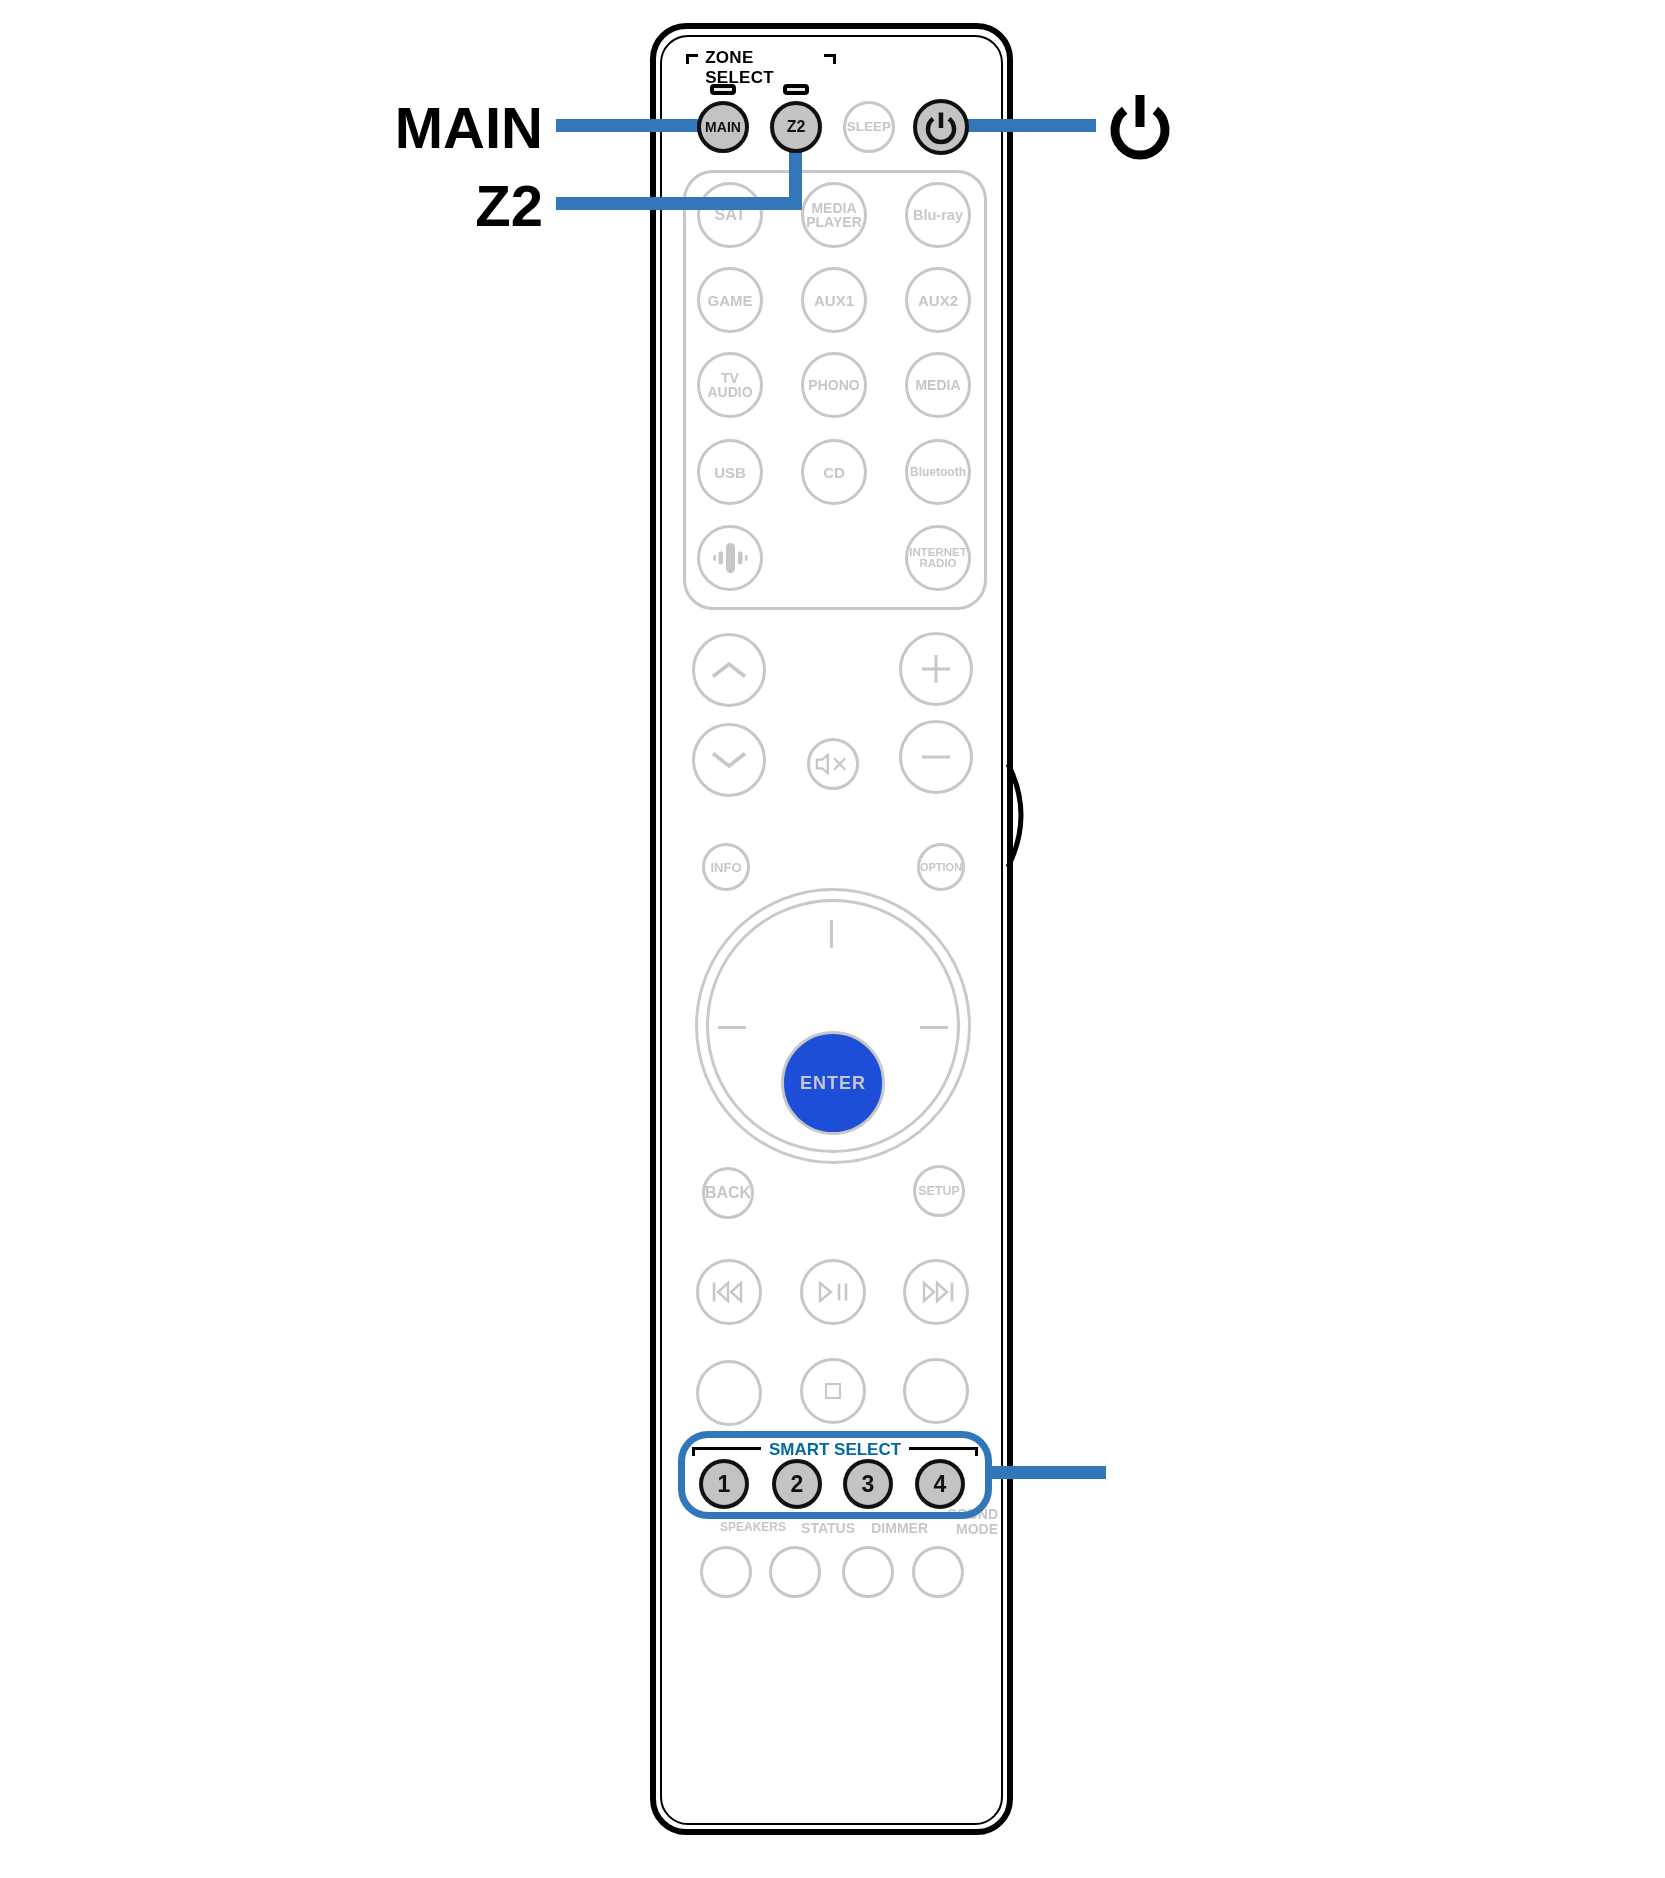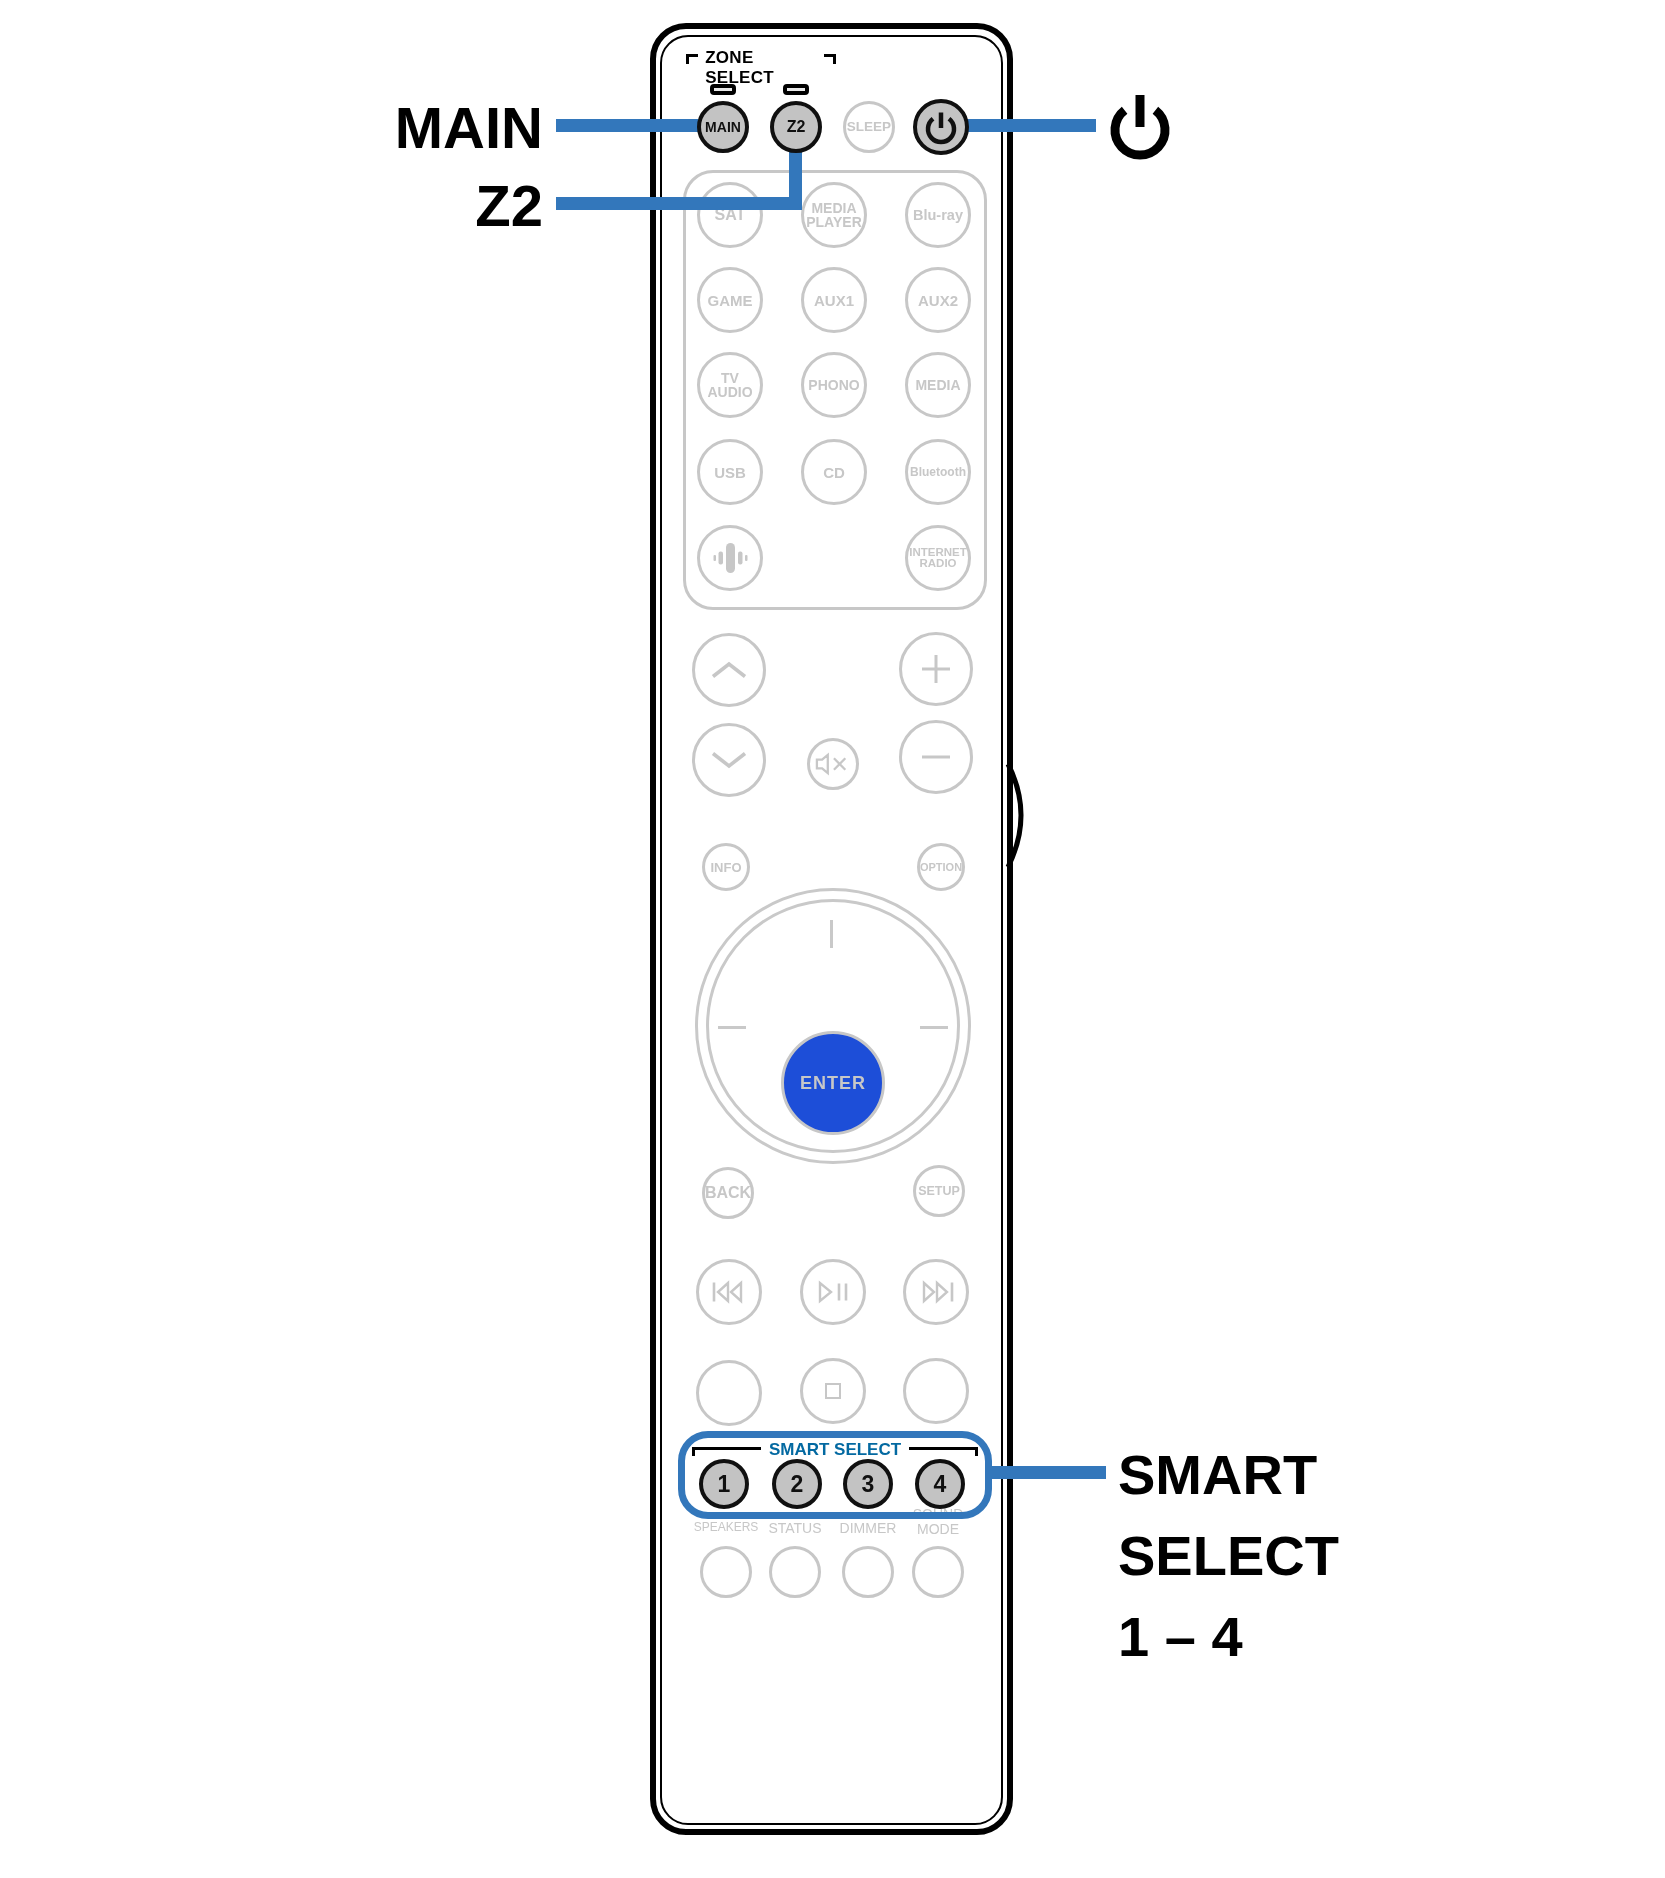"SMART" div.abs { html: <div> <div>SMART</div> <div>SELECT</div> <div>1 – 4</div> </div> -> none }
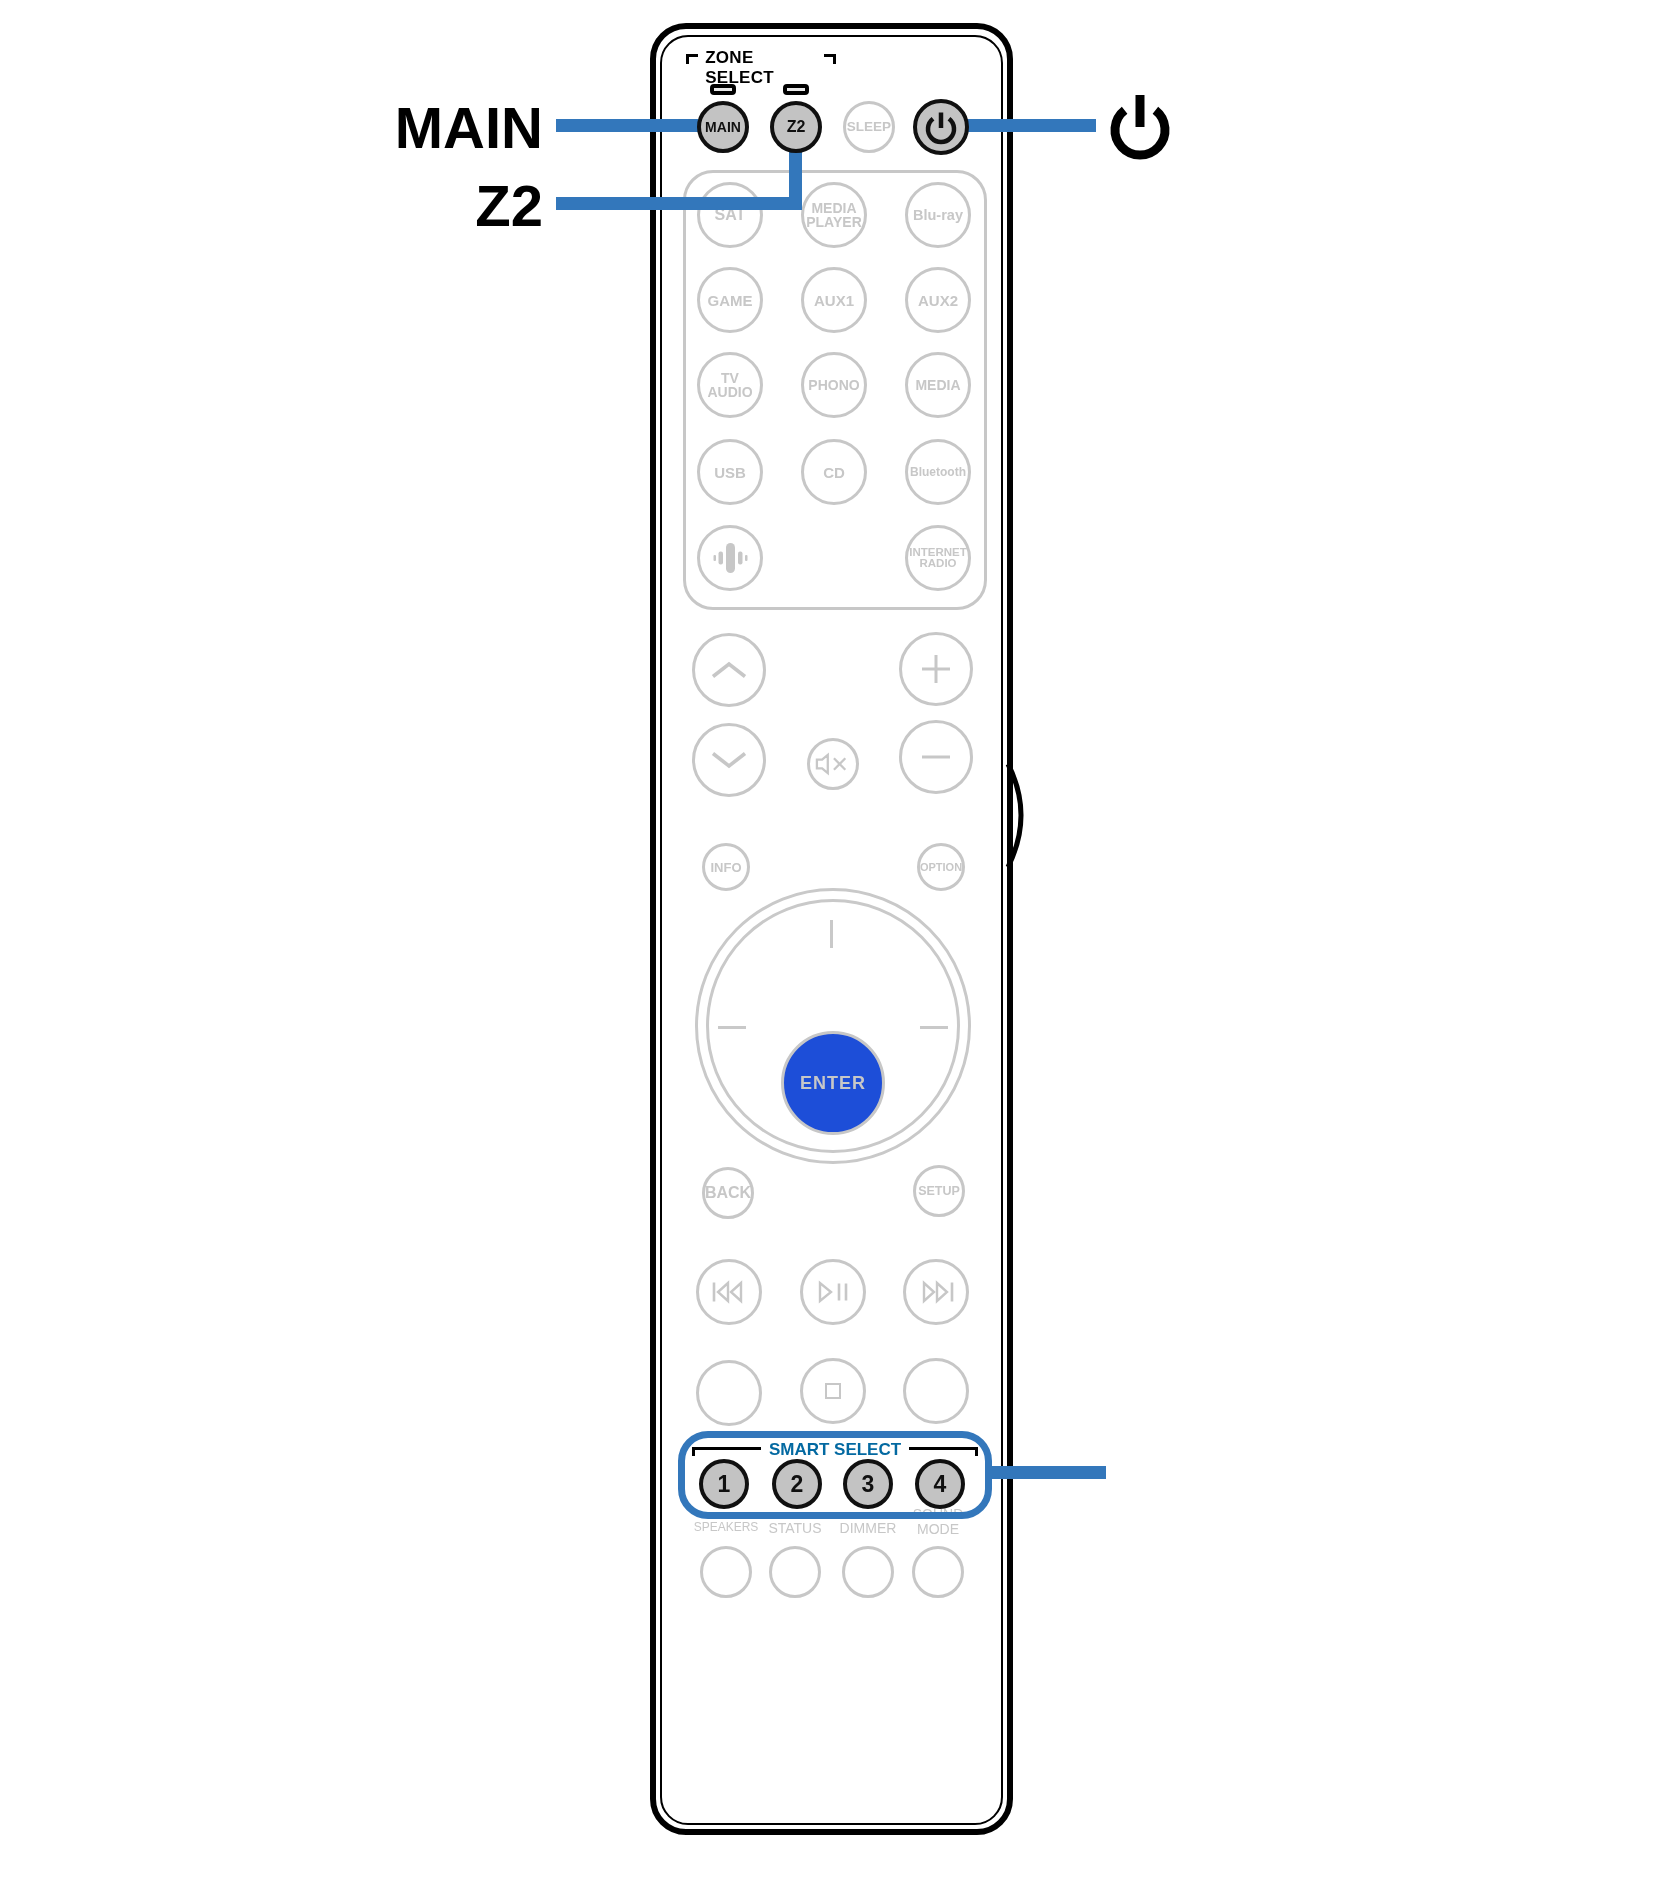"SOUND" .lbl { font-weight: normal -> bold; text-align: center -> right }
